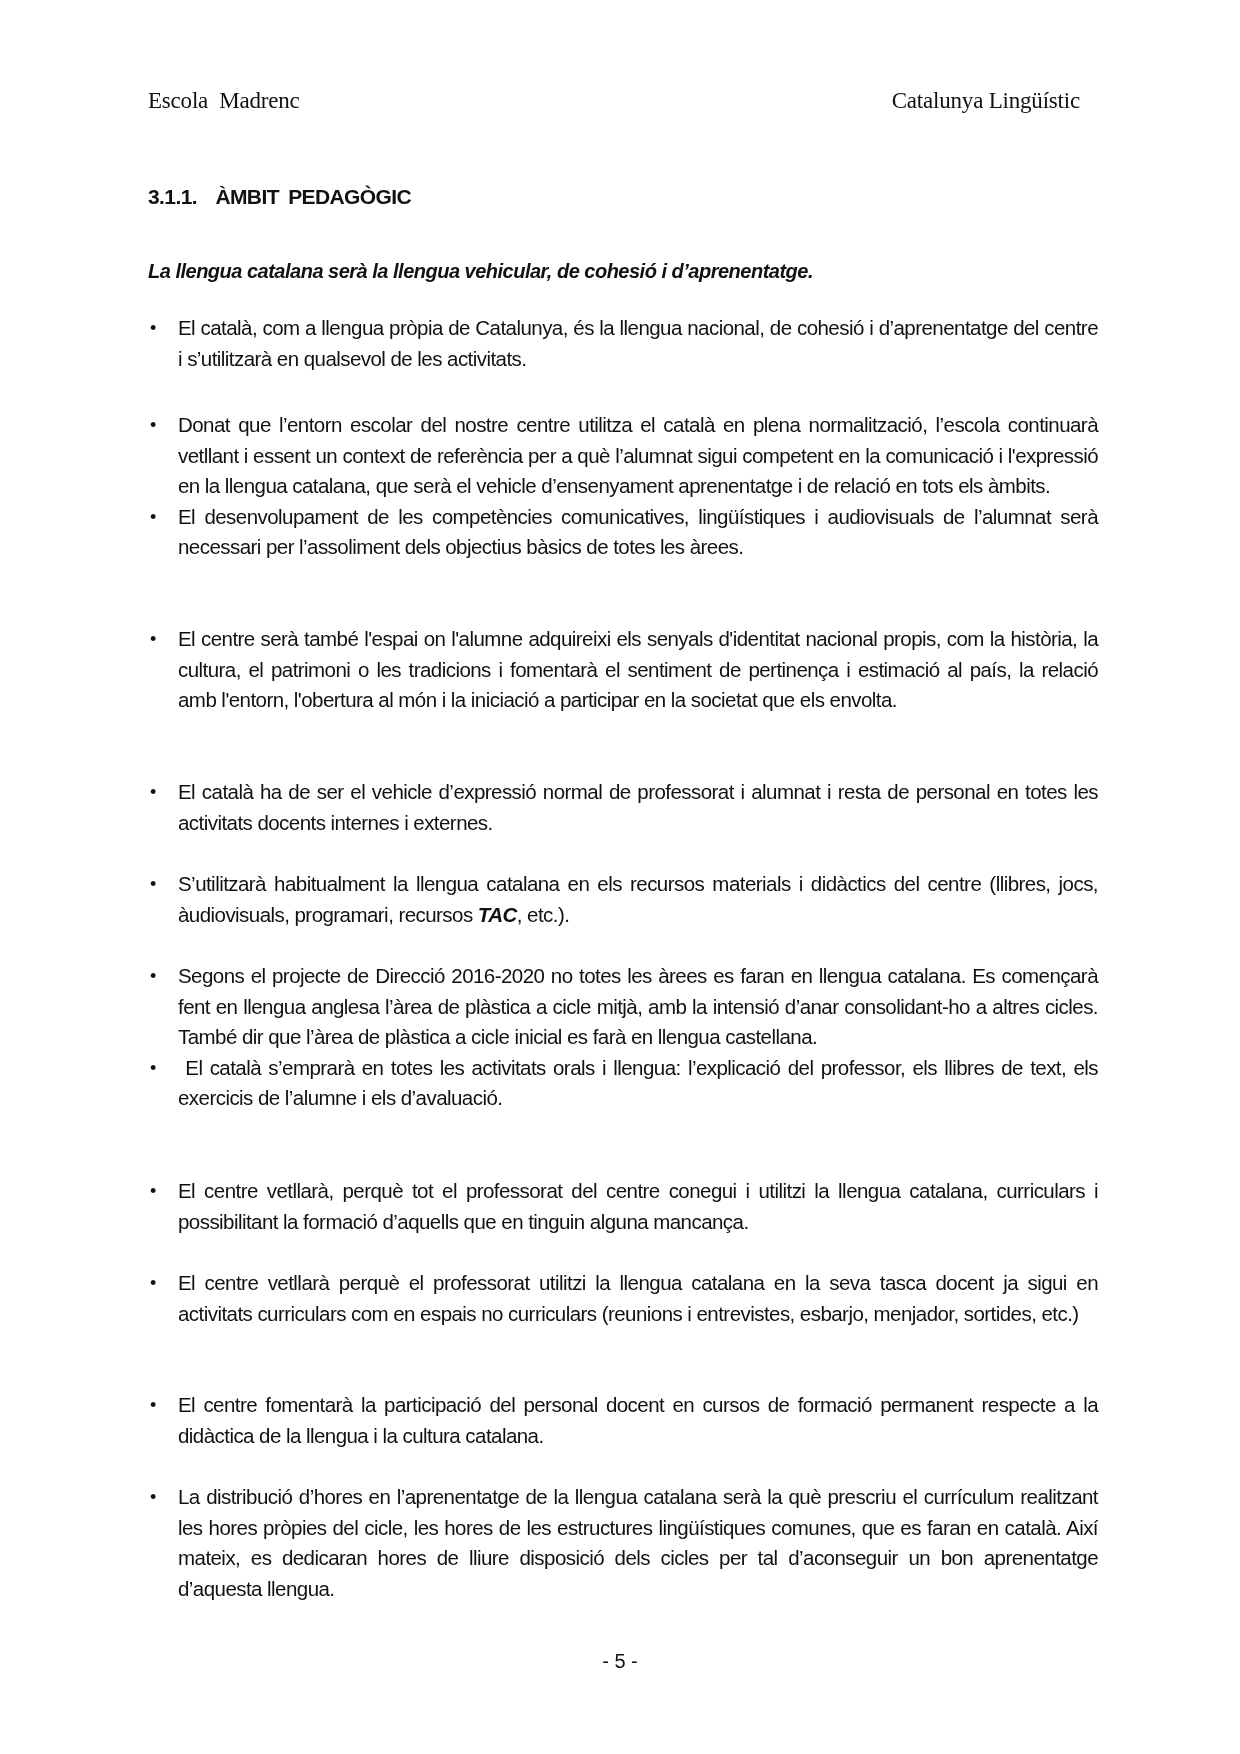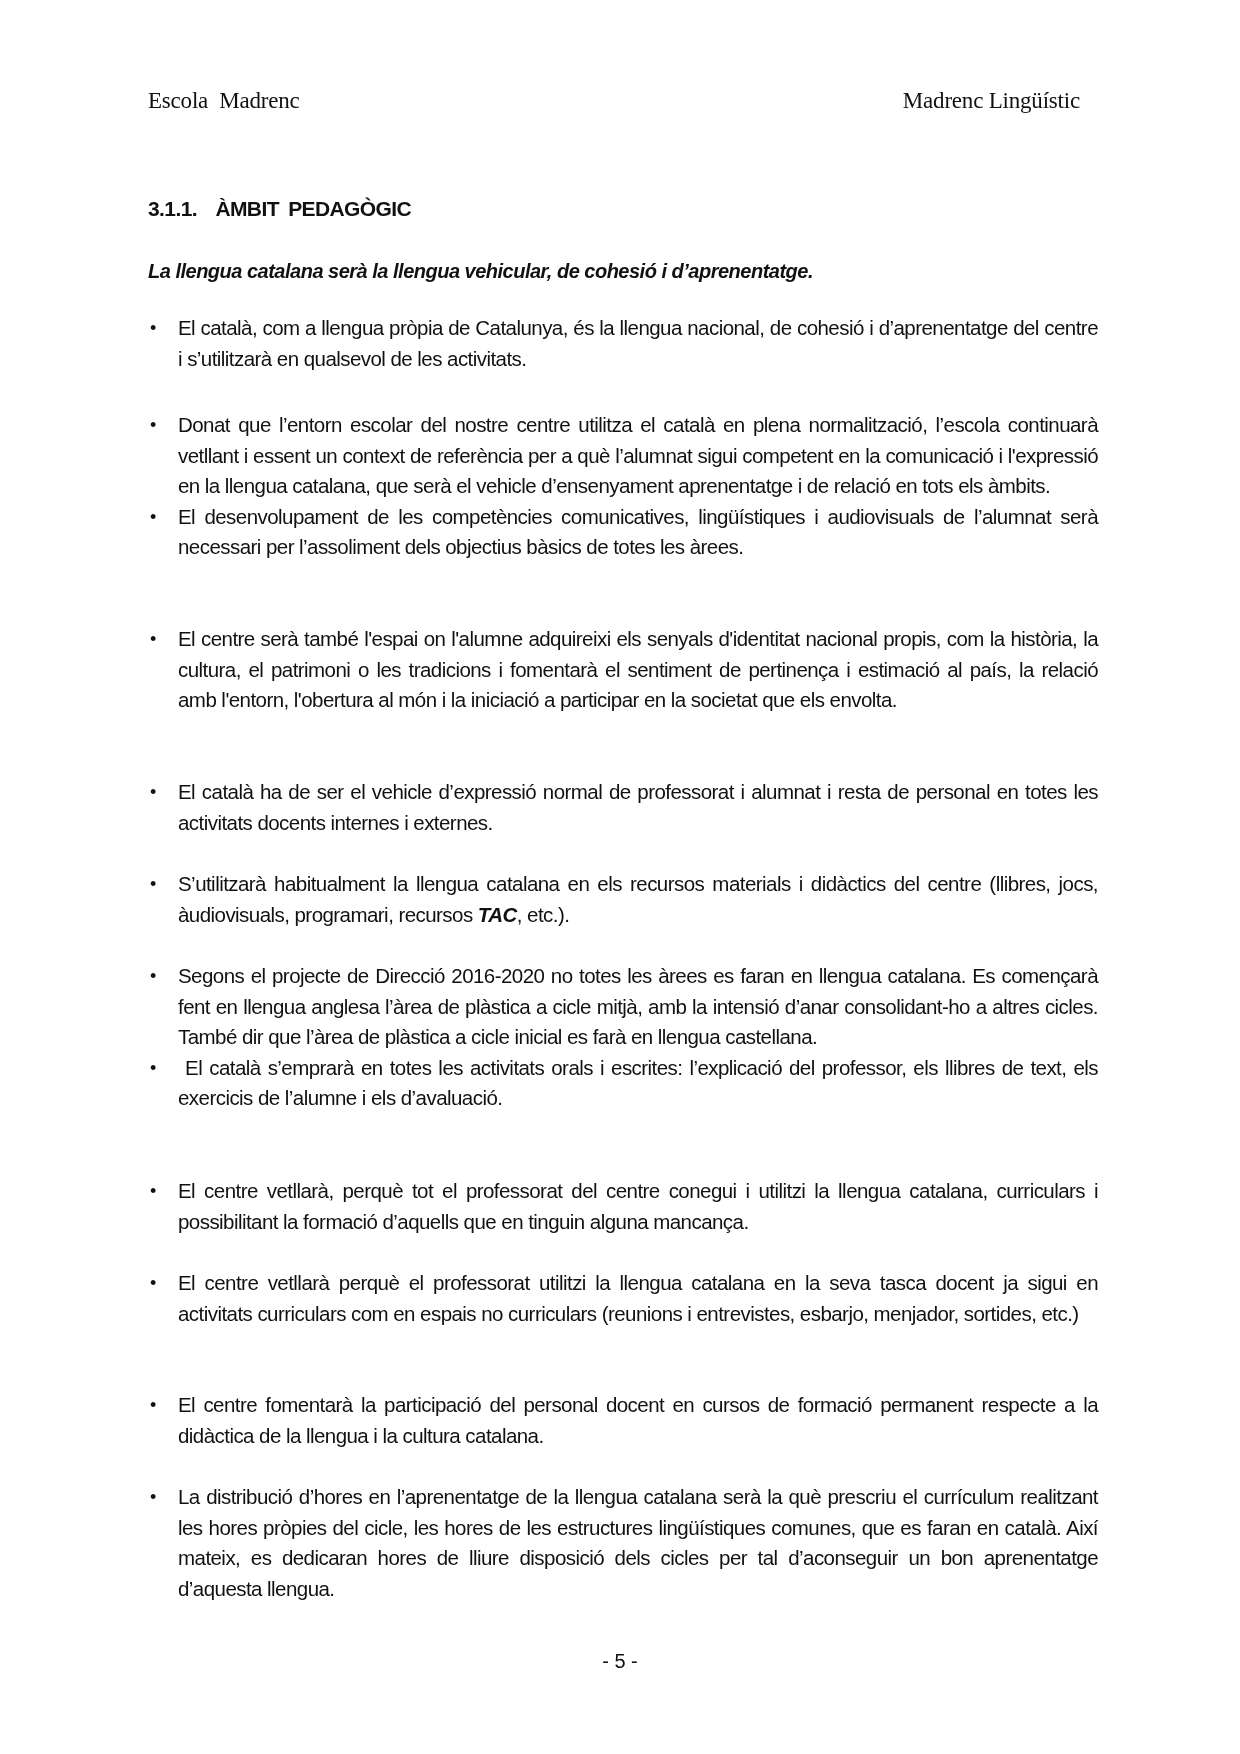"Madrenc Lingüístic" span { text: Madrenc -> Catalunya }
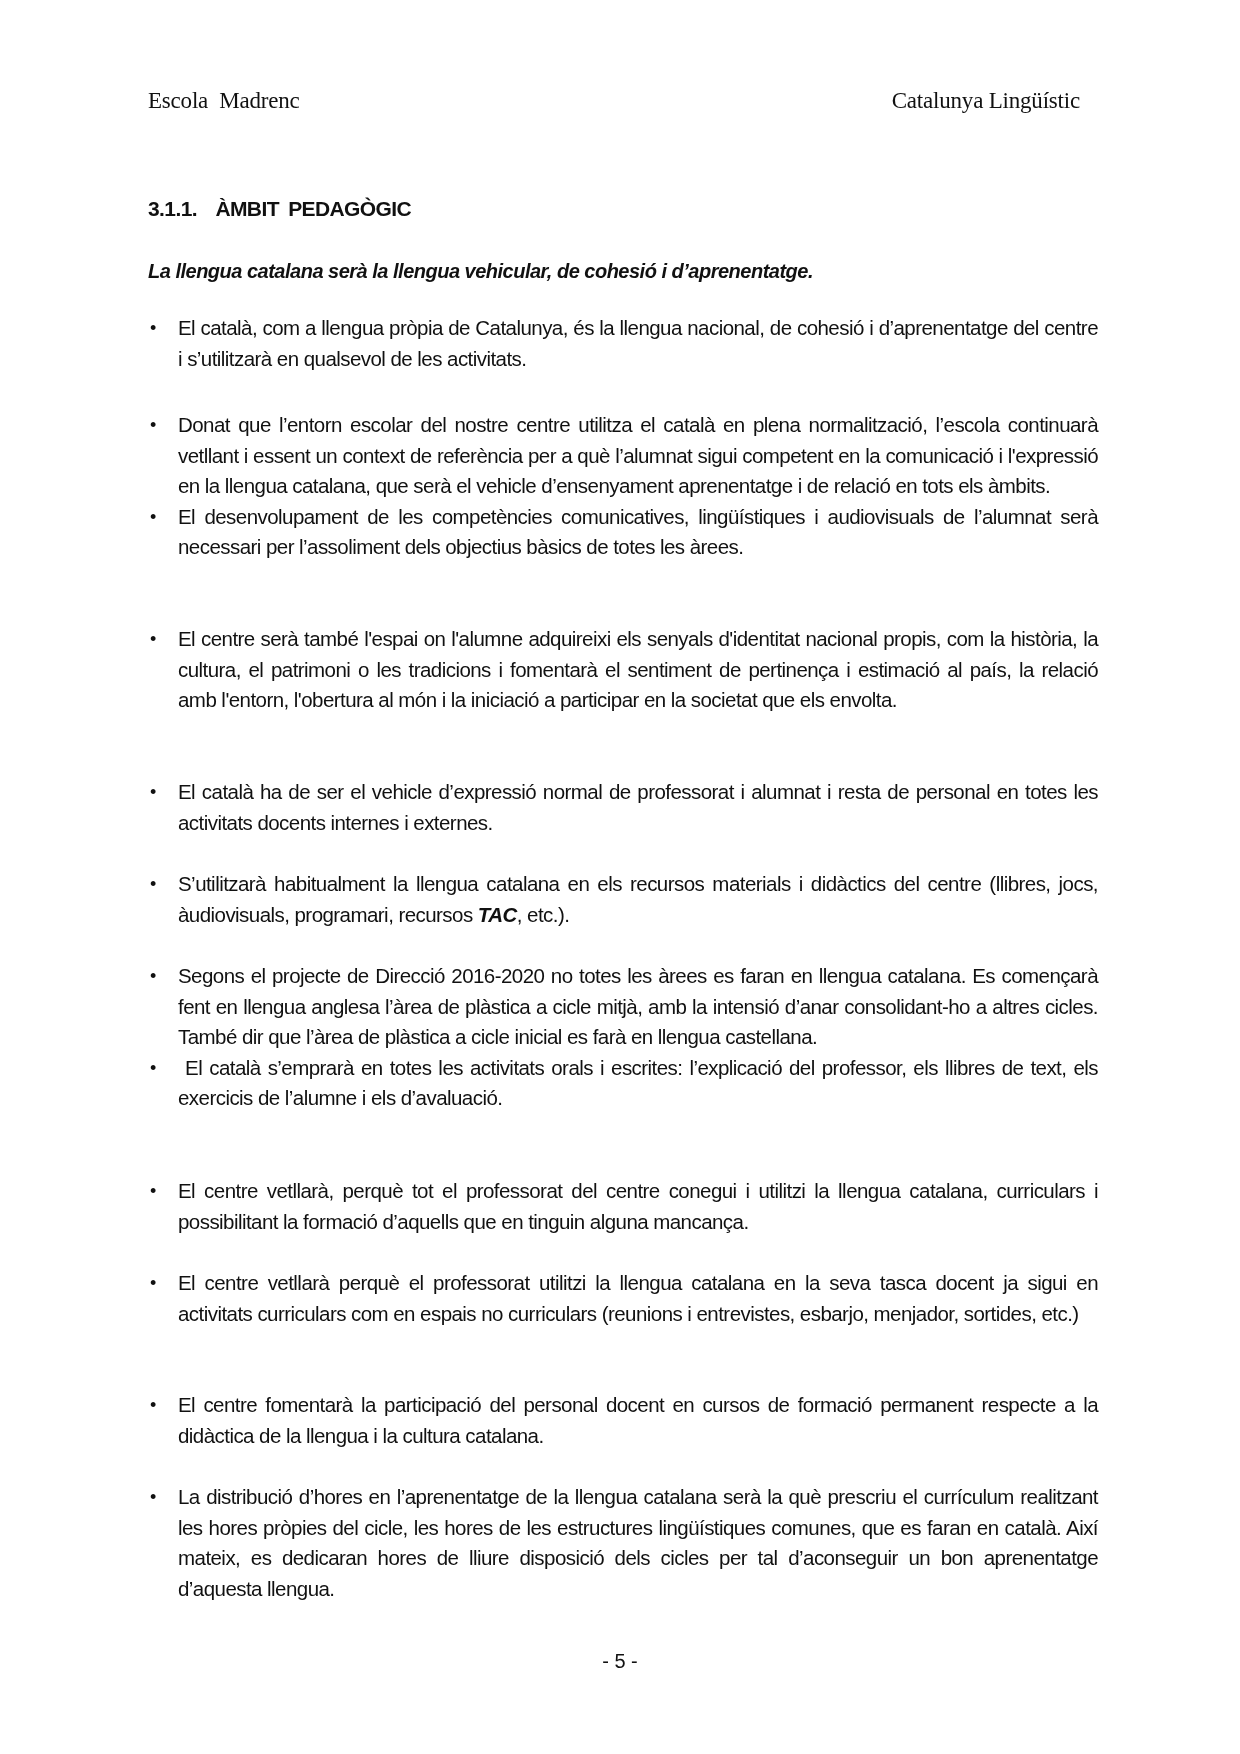"3.1.1. ÀMBIT PEDAGÒGIC" .section-heading { top: 197px -> 185px }
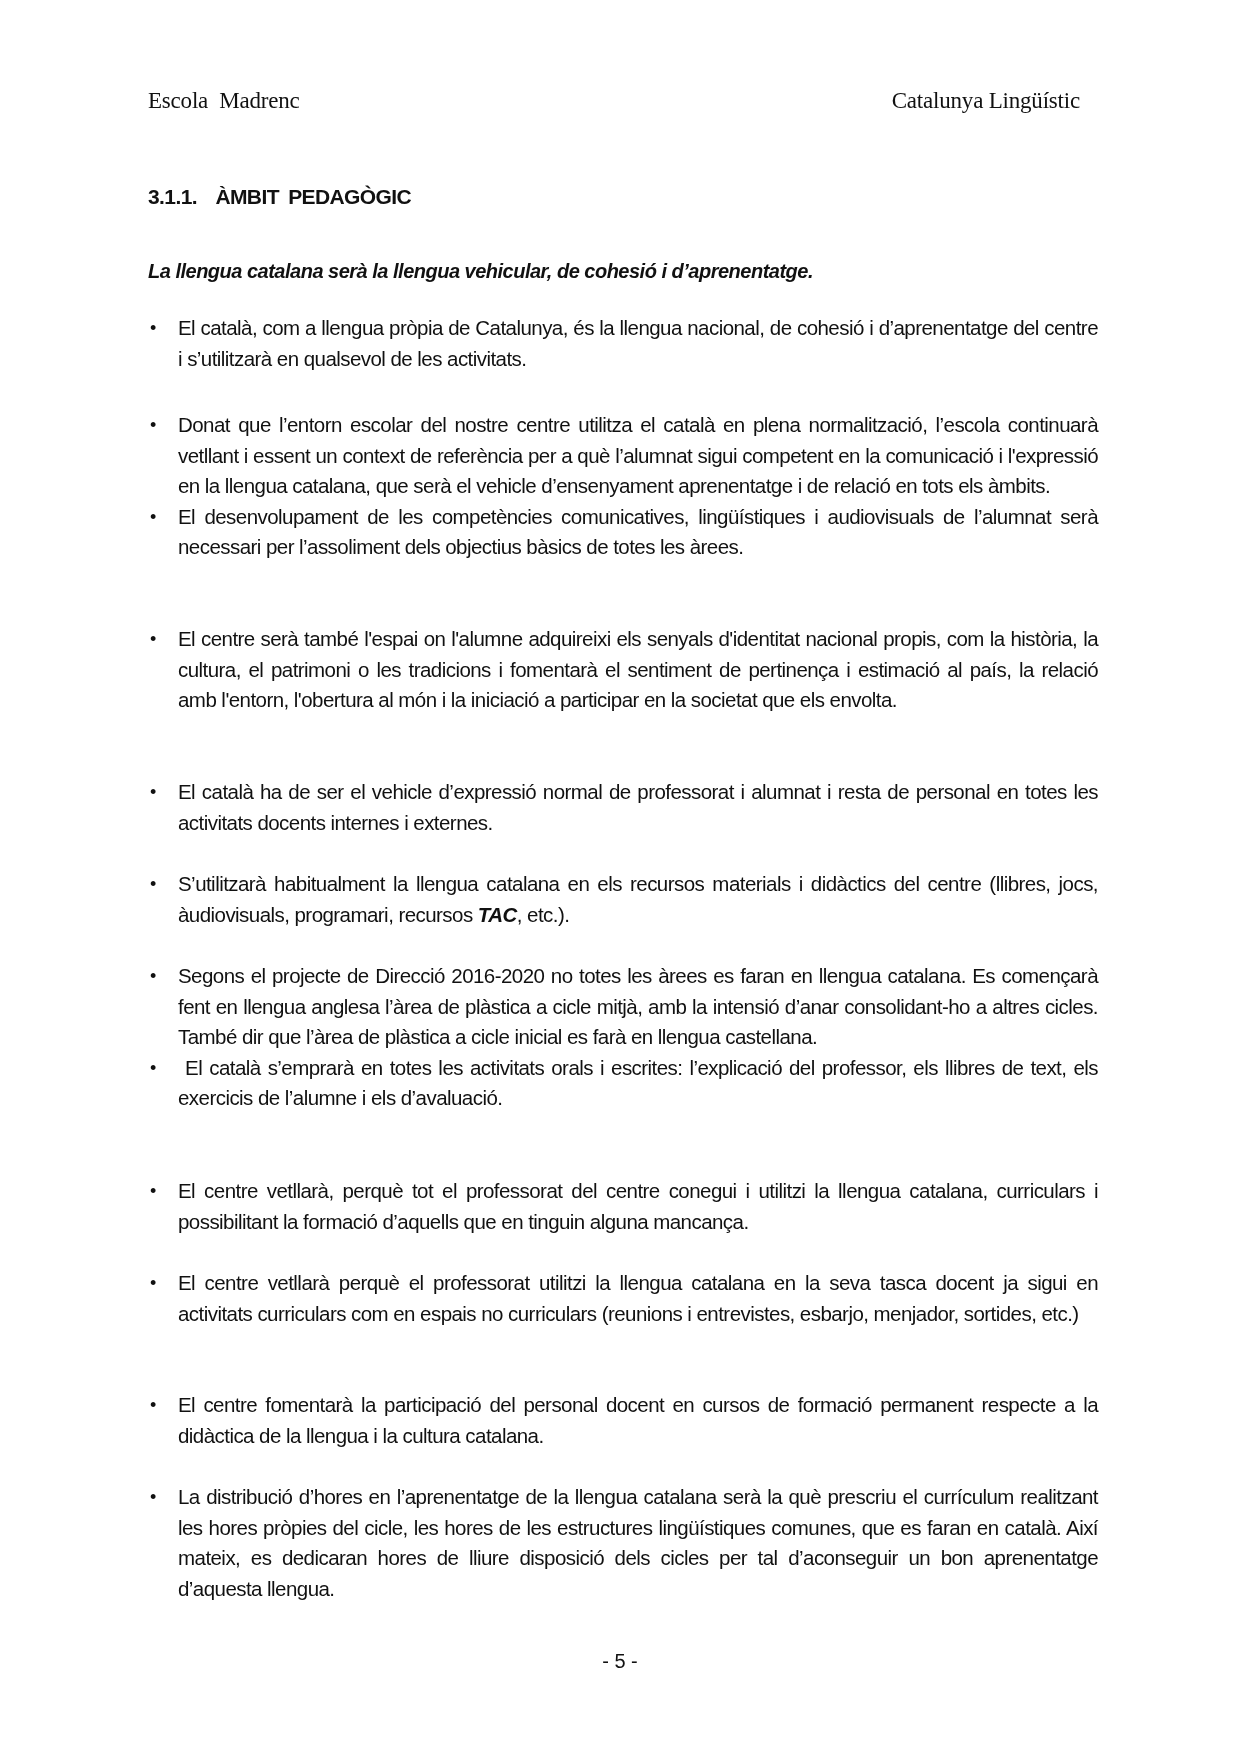"El català s’emprarà en totes" span { text: escrites -> llengua }
